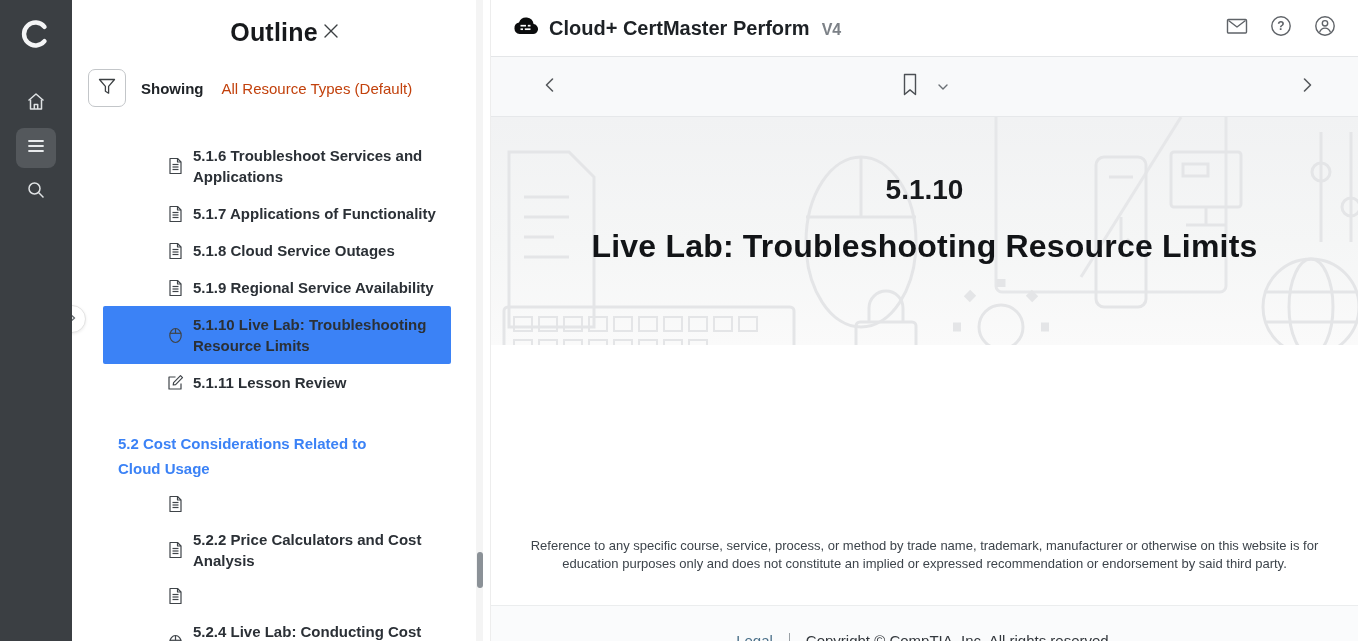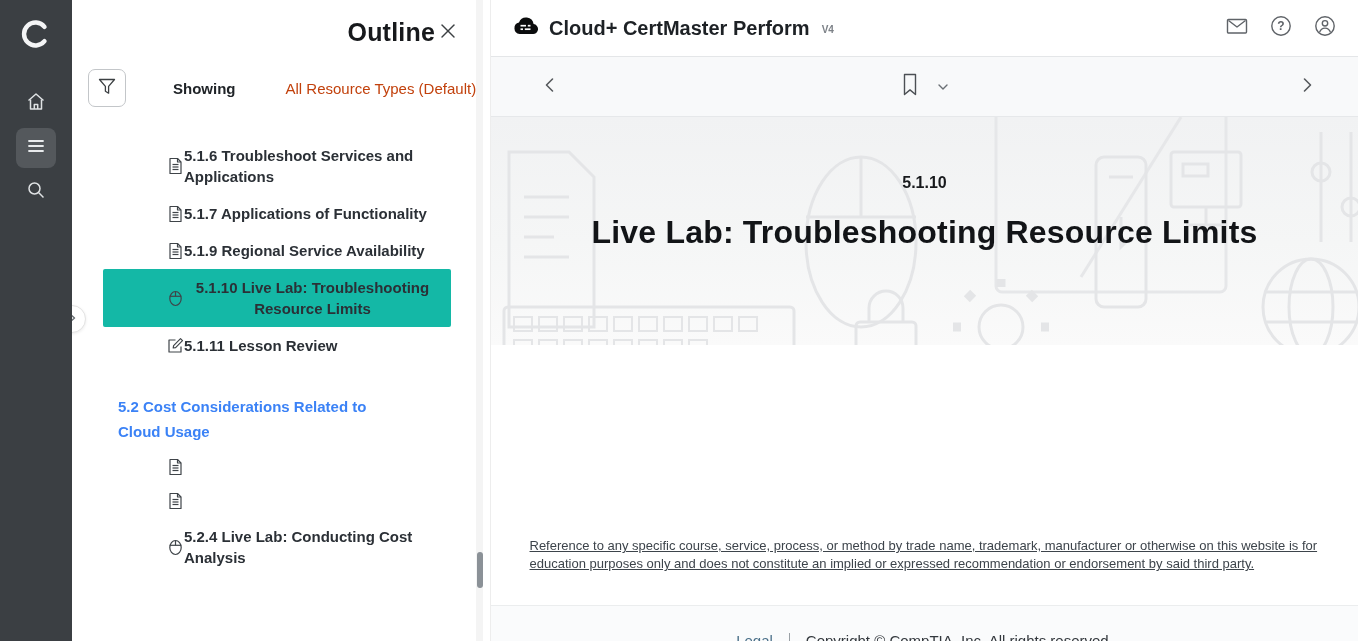"Outline" .outline-header { justify-content: flex-end -> center }
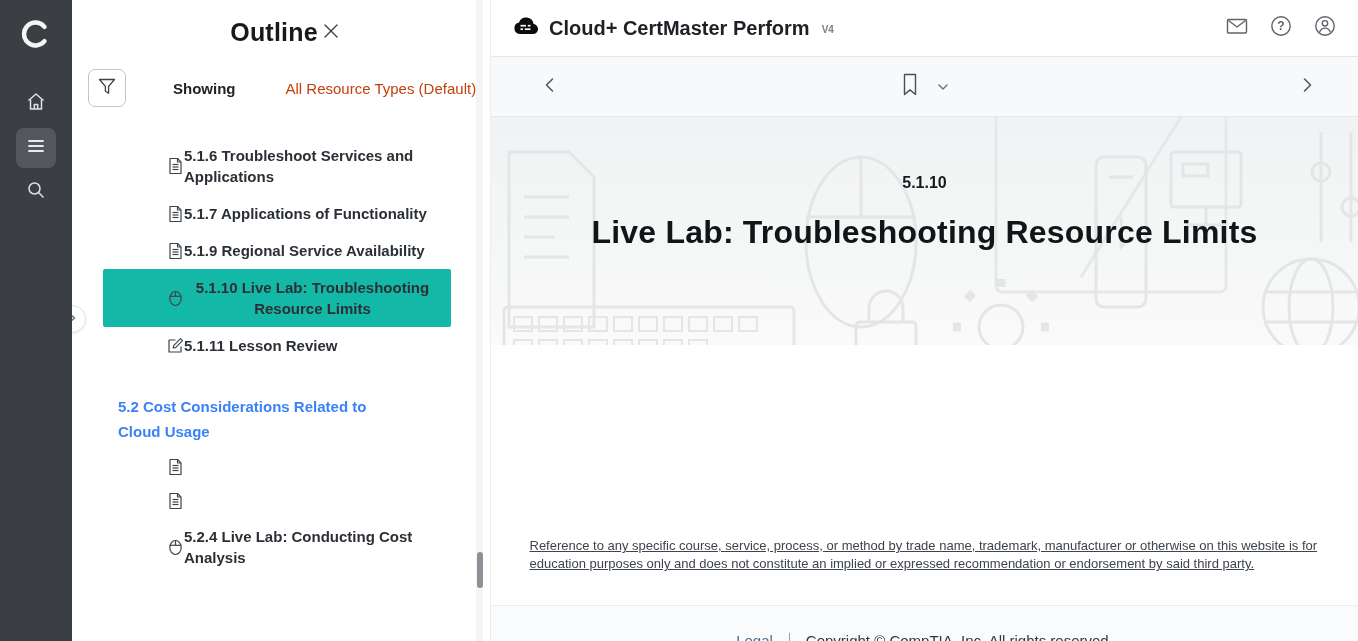"V4" .app-version { font-size: 10px -> 16px }
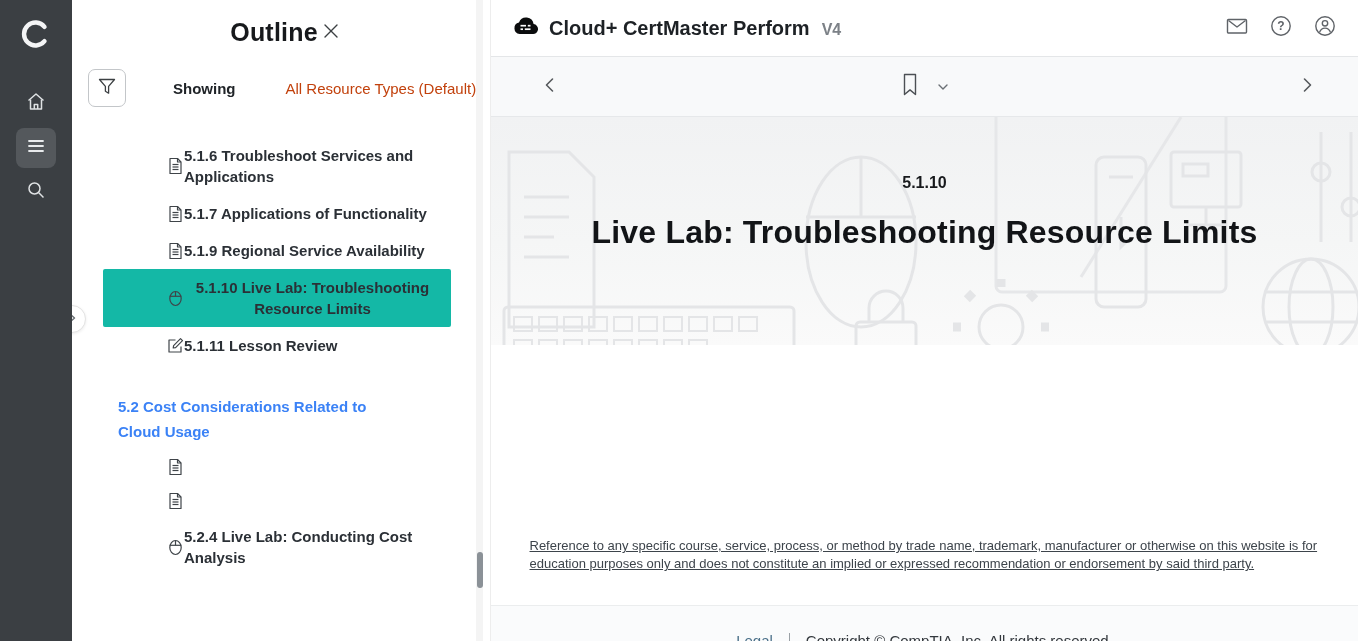"Showing" .filter-row { gap: 32px -> none }
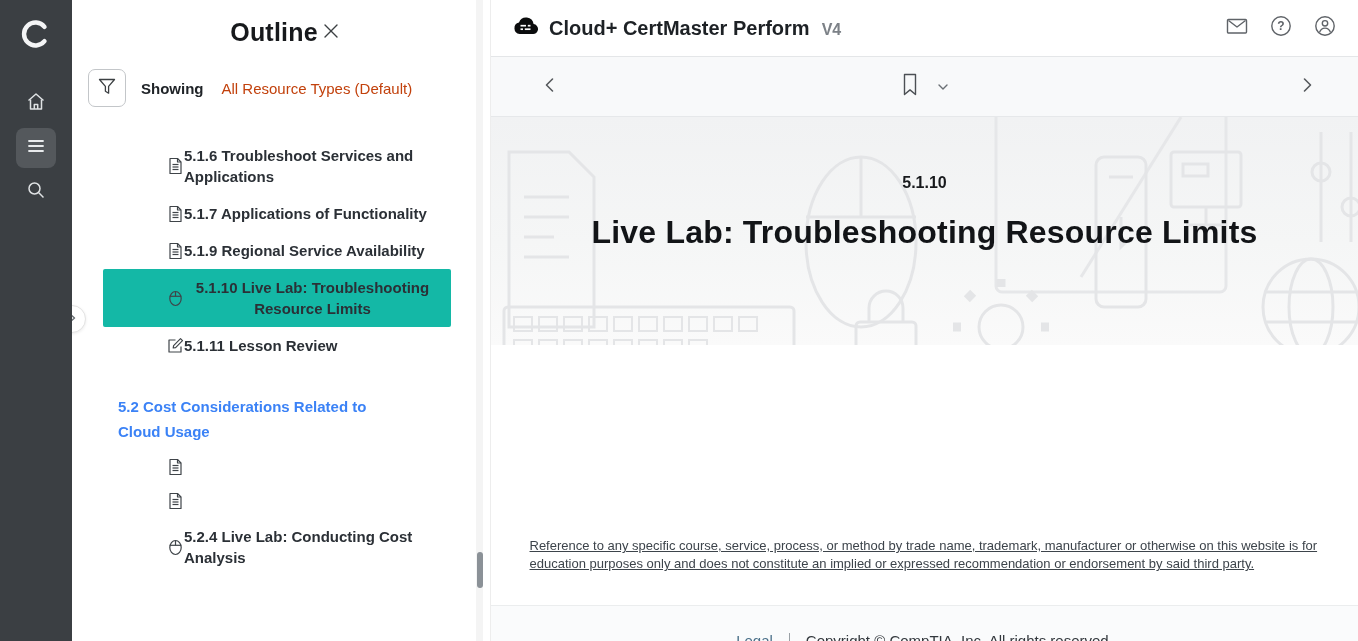"5.1.6 Troubleshoot Services and" .o-item { gap: none -> 9px }
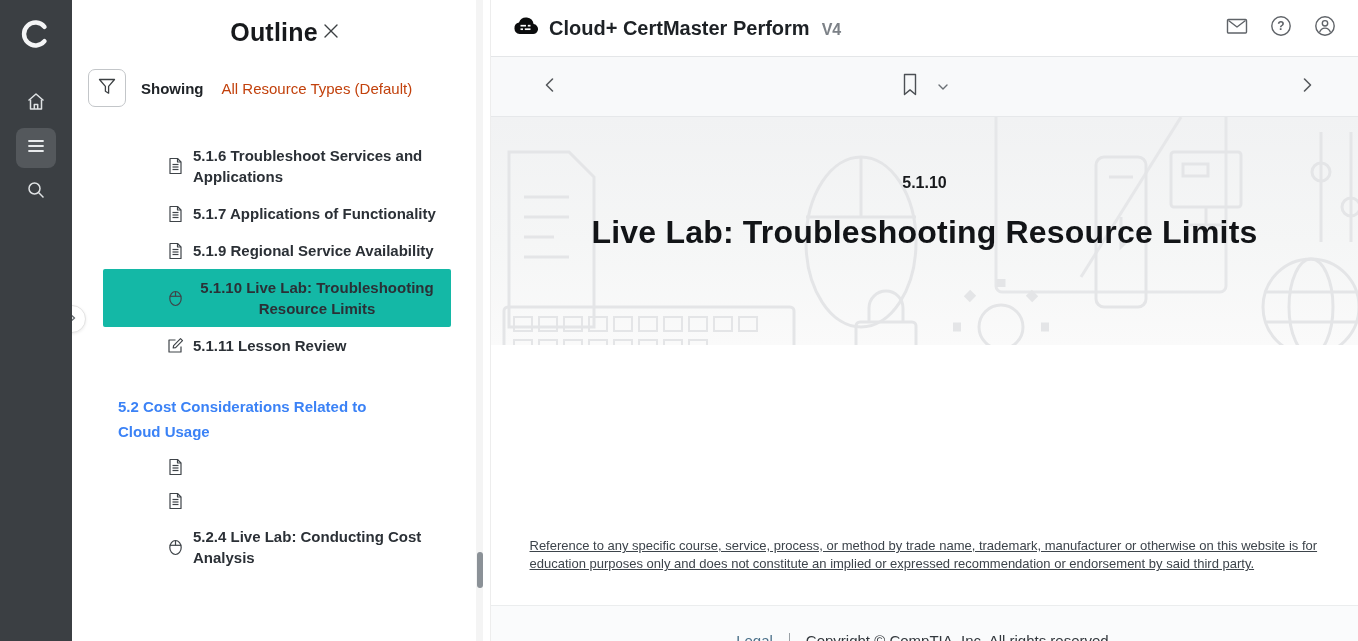"5.1.10" .banner-number { font-size: 16px -> 28px }
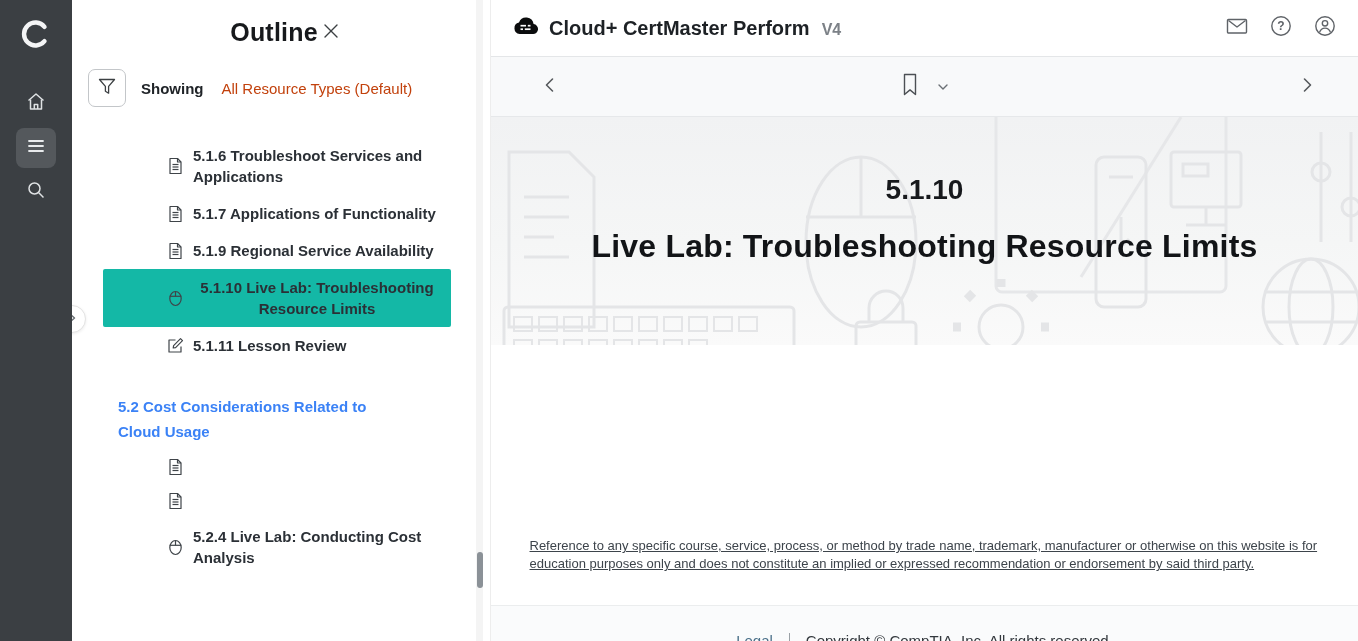"5.1.8 Cloud Service Outages" div.o-item { html: none -> <div> <span> <svg> <path></path> <path></path> <line></line> <line></line> <line></line> </svg> </span> <span>5.1.8 Cloud Service Outages</span> </div> }
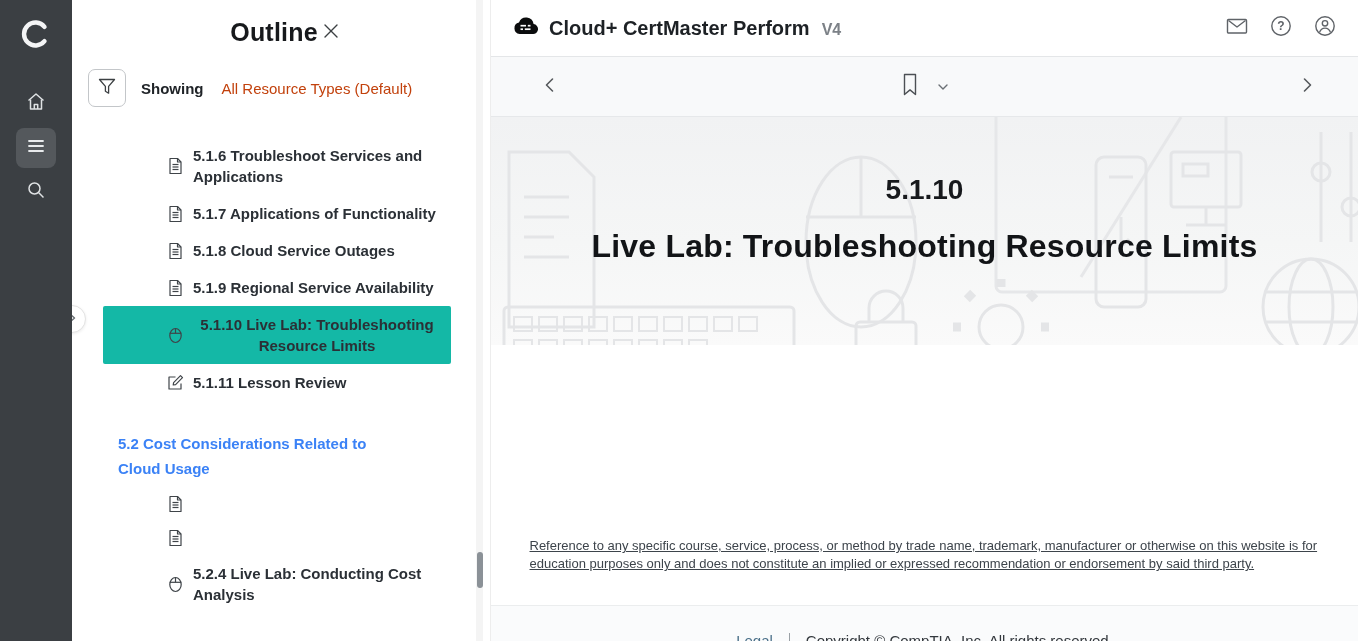"5.1.10 Live Lab: Troubleshooting" .o-item.selected { background: #14b8a6 -> #3b82f6; text-align: center -> none }
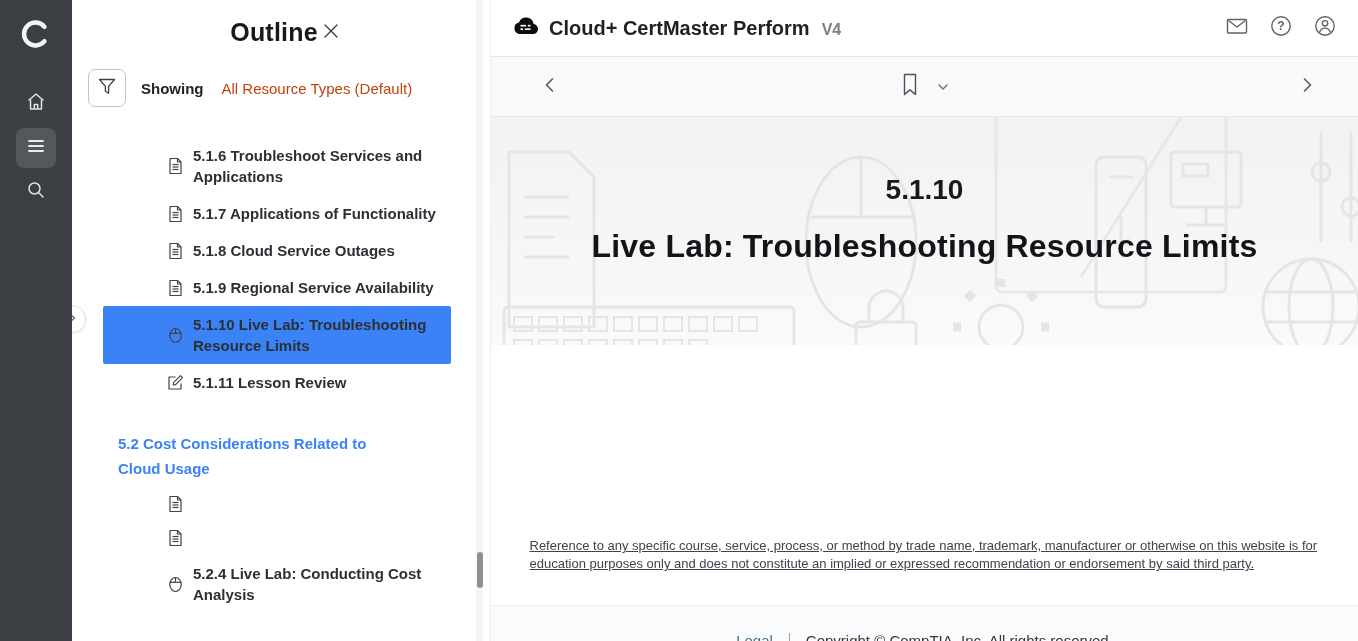"5.2.2 Price Calculators and Cost" div.o-item { html: none -> <div> <span> <svg> <path></path> <path></path> <line></line> <line></line> <line></line> </svg> </span> <span>5.2.2 Price Calculators and Cost Analysis</span> </div> }
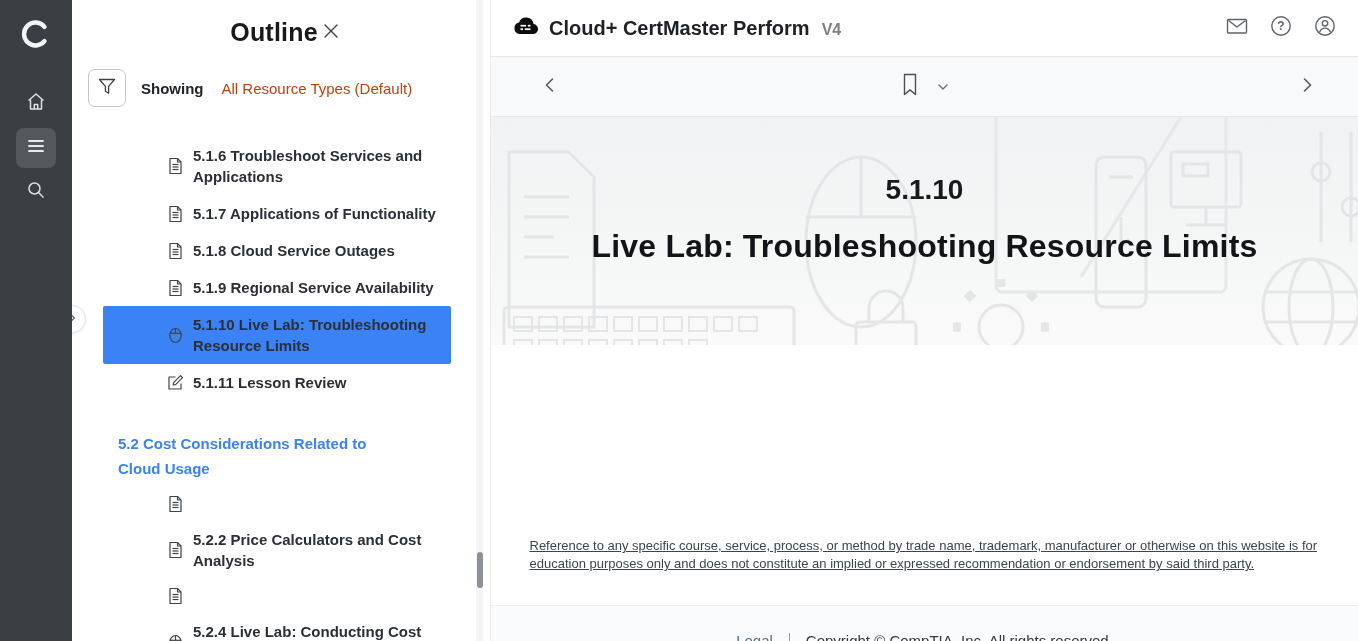"Reference to any specific course," .disclaimer { text-align: none -> center; text-decoration: underline -> none }
